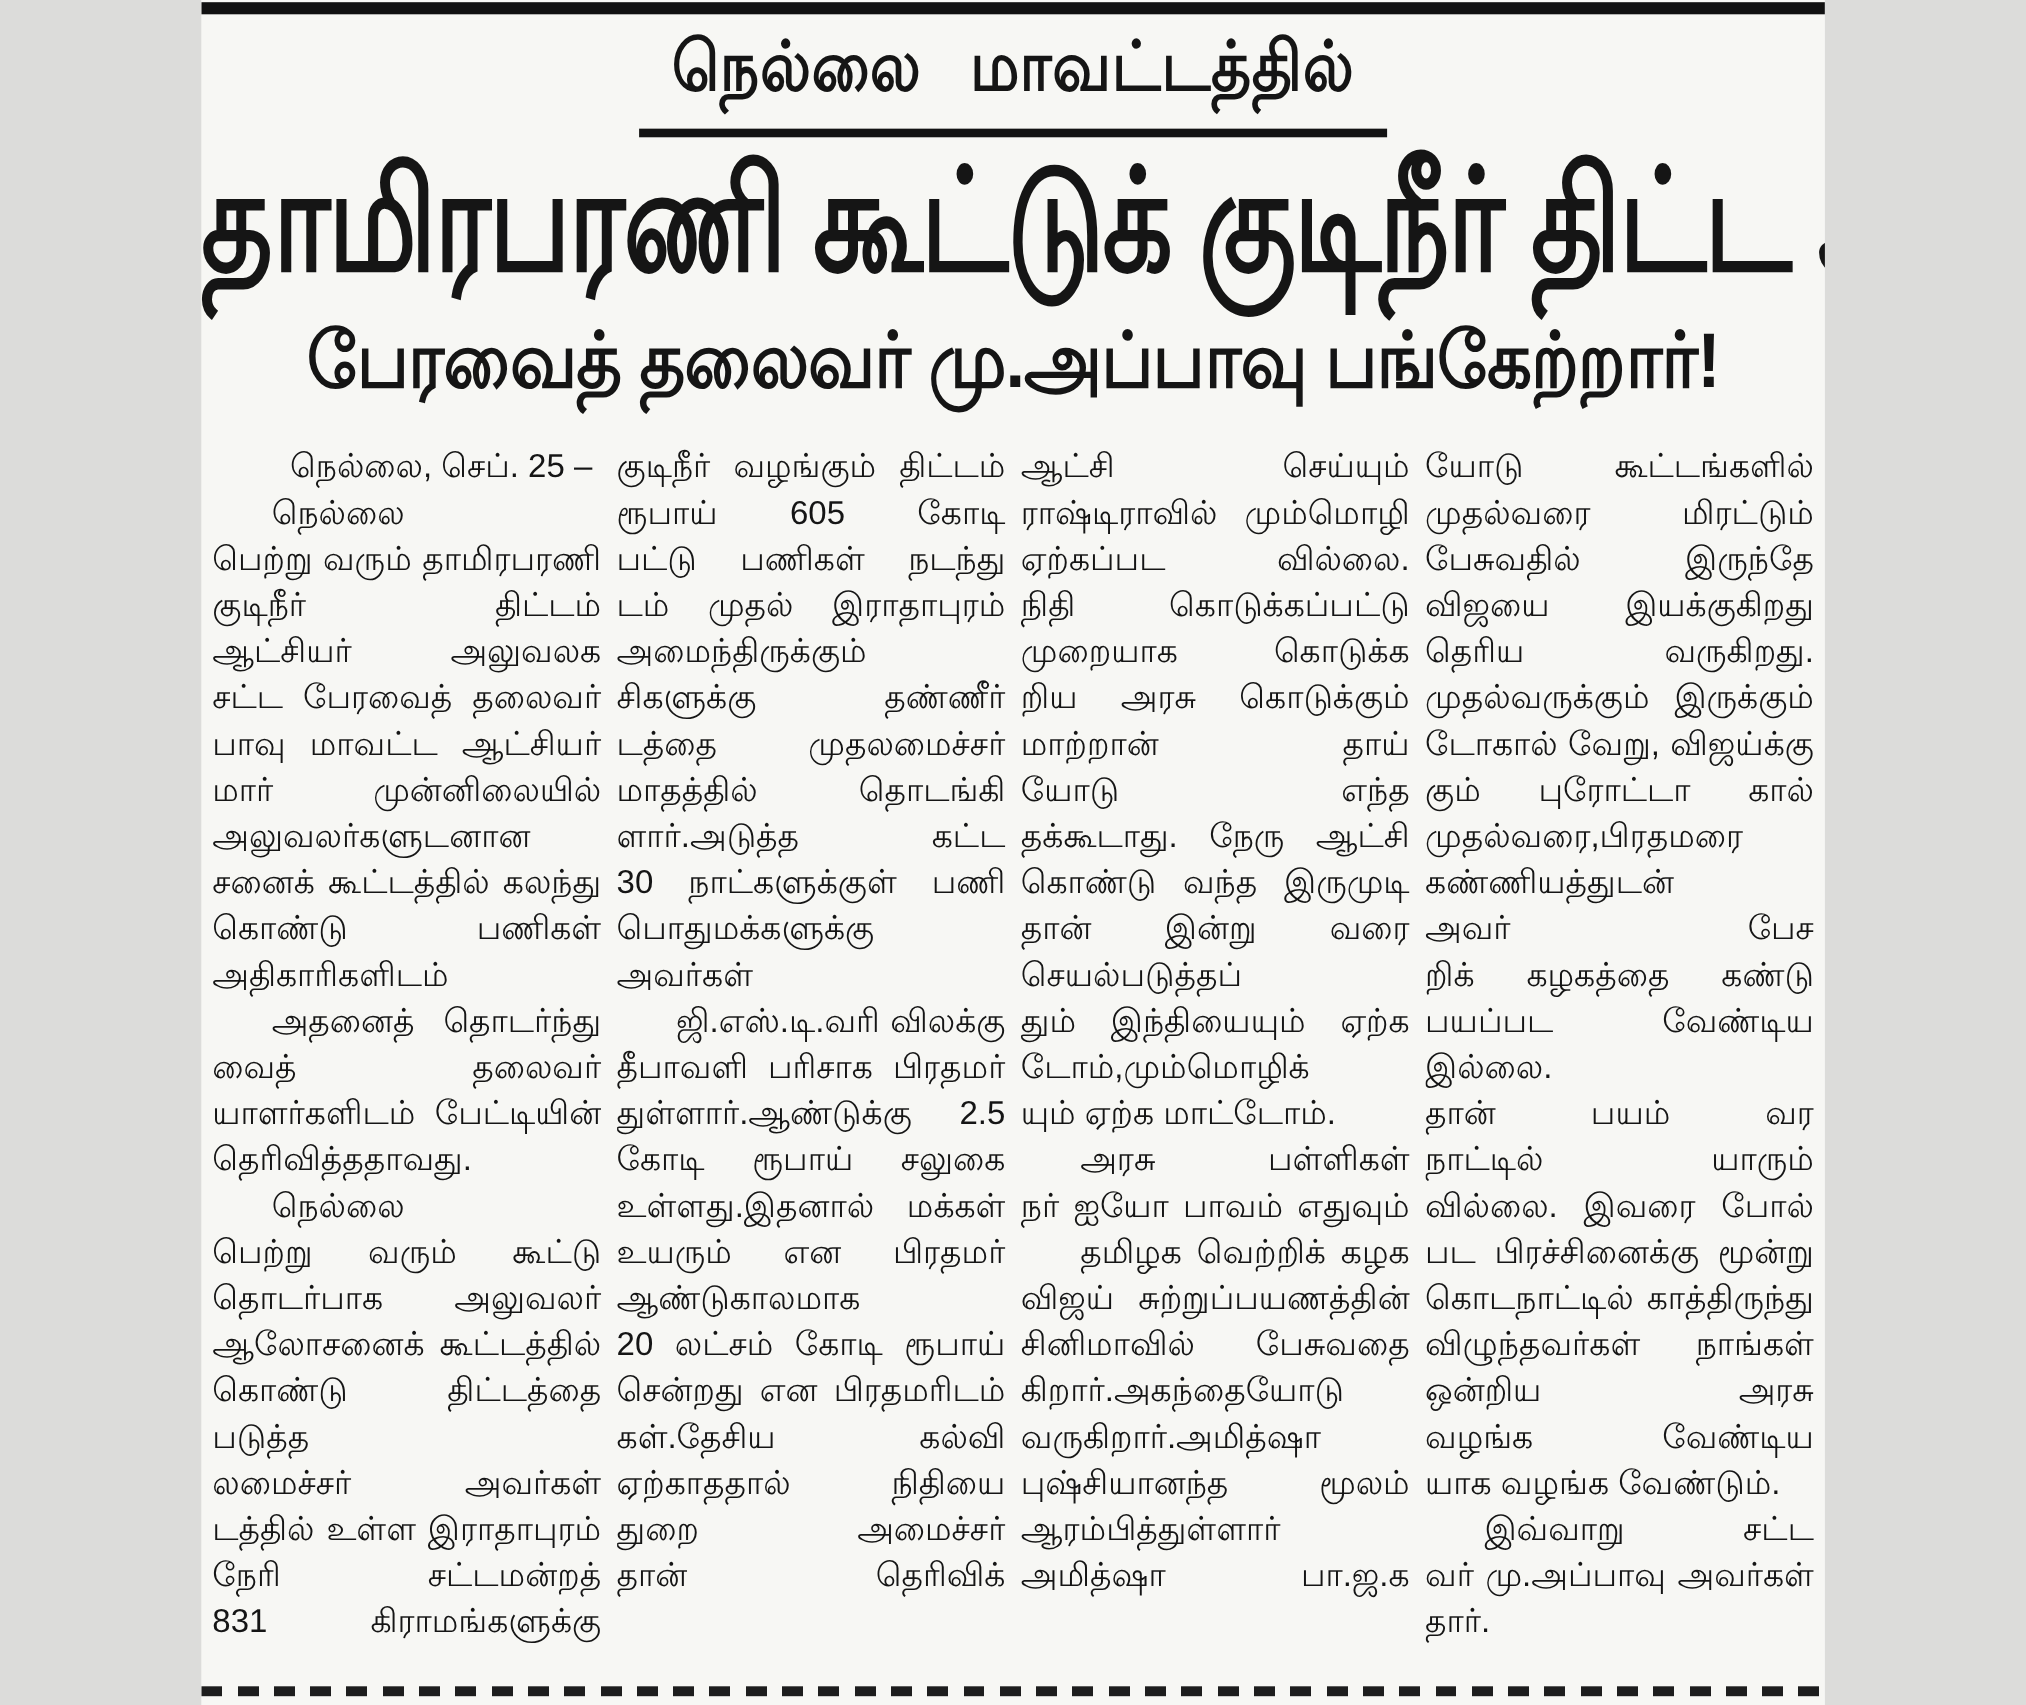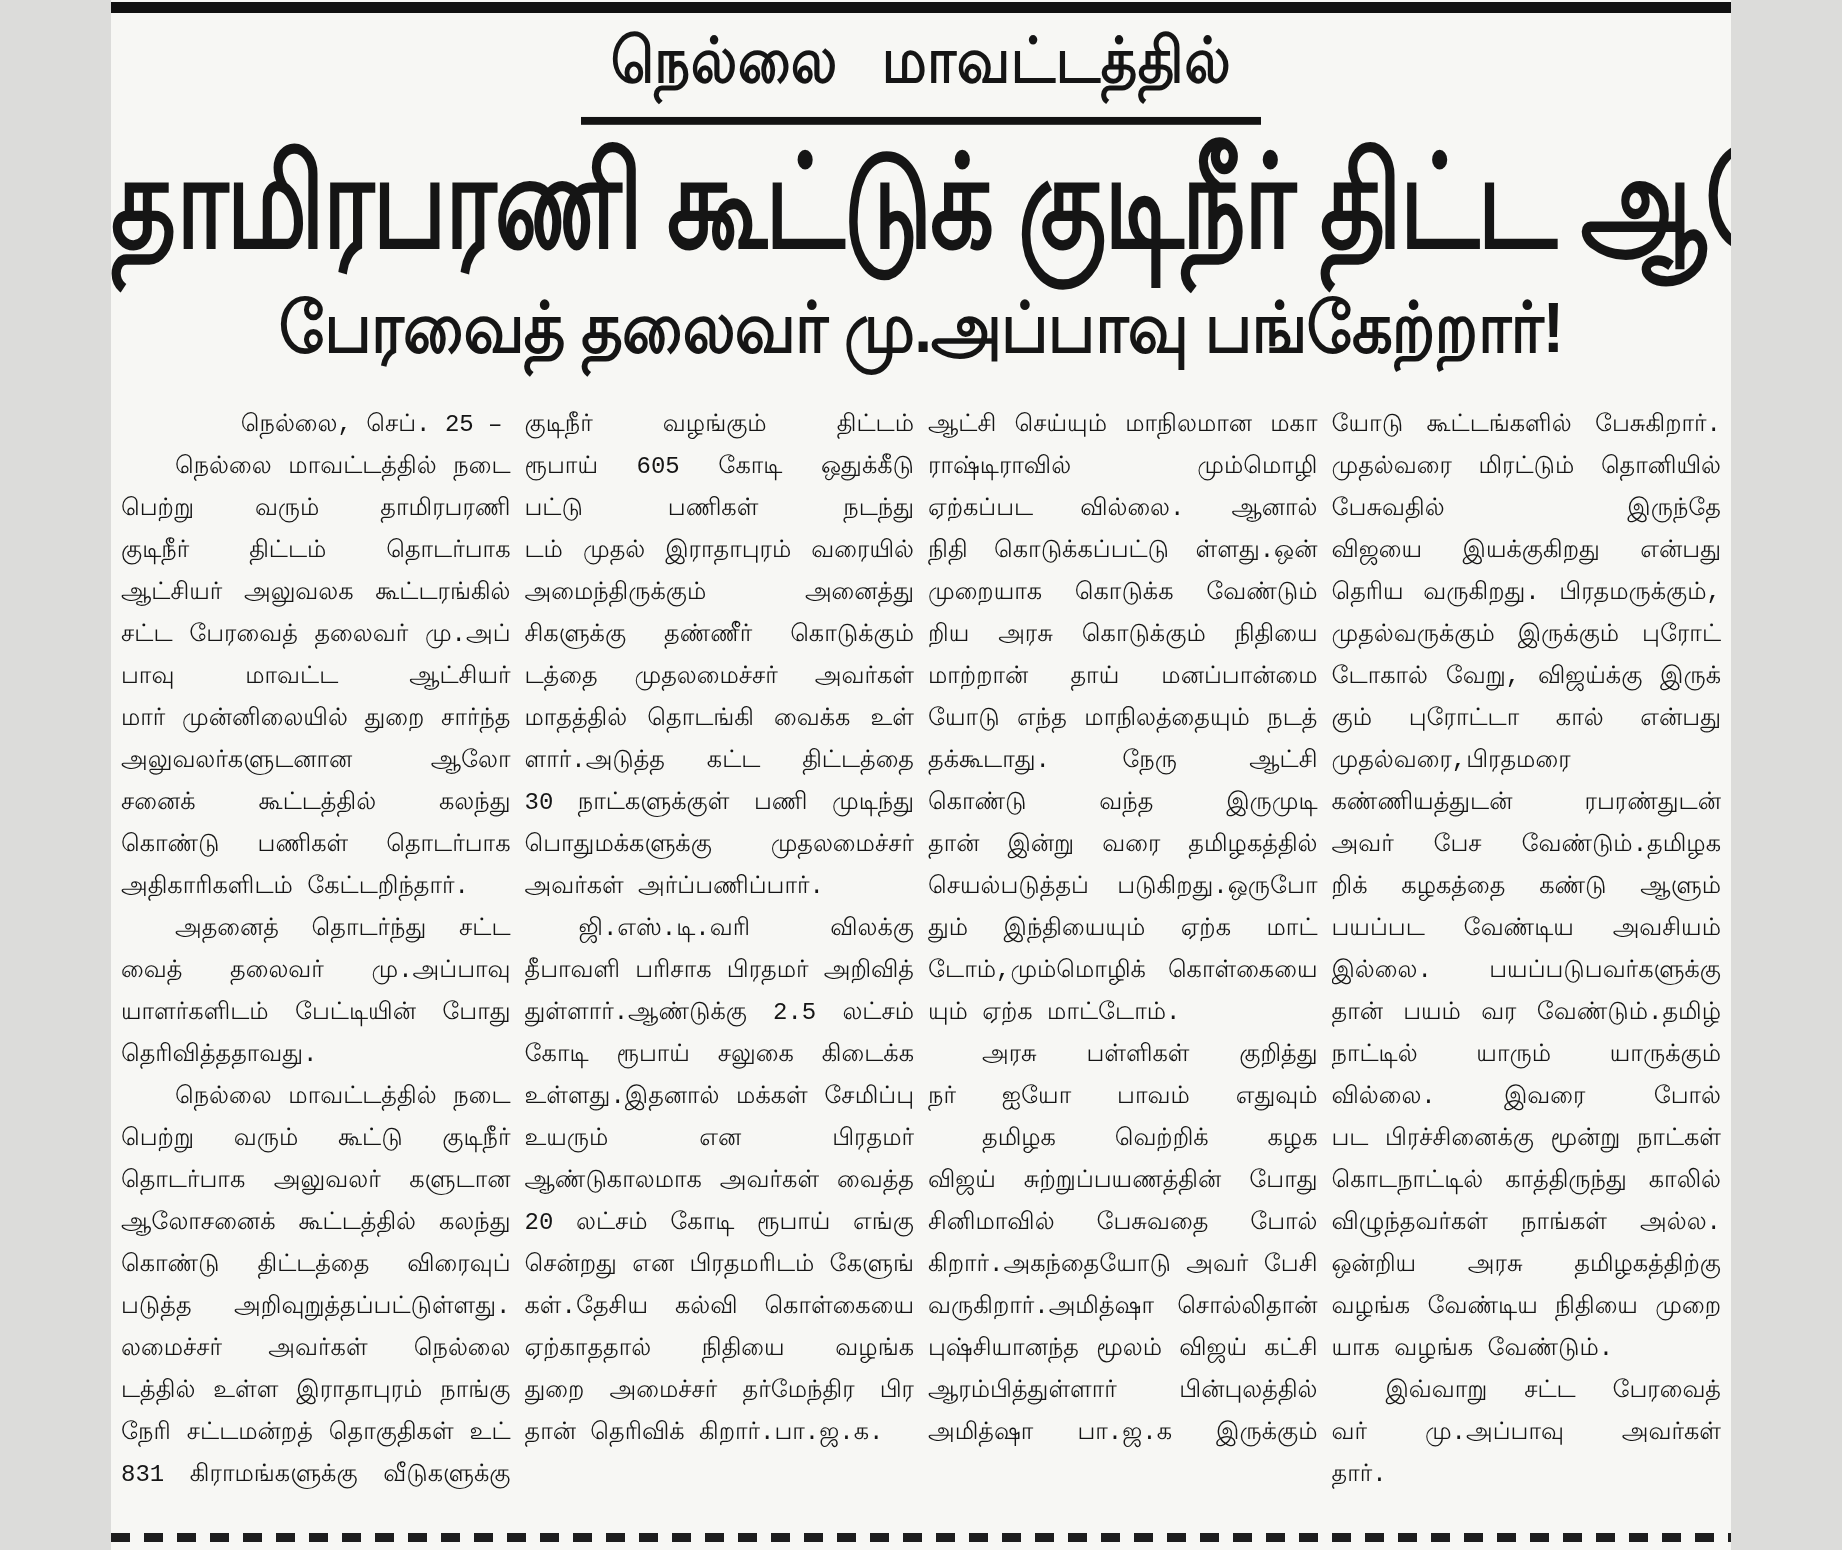"நெல்லை மாவட்டத்தில்" .page { width: 1620px -> 1476px }
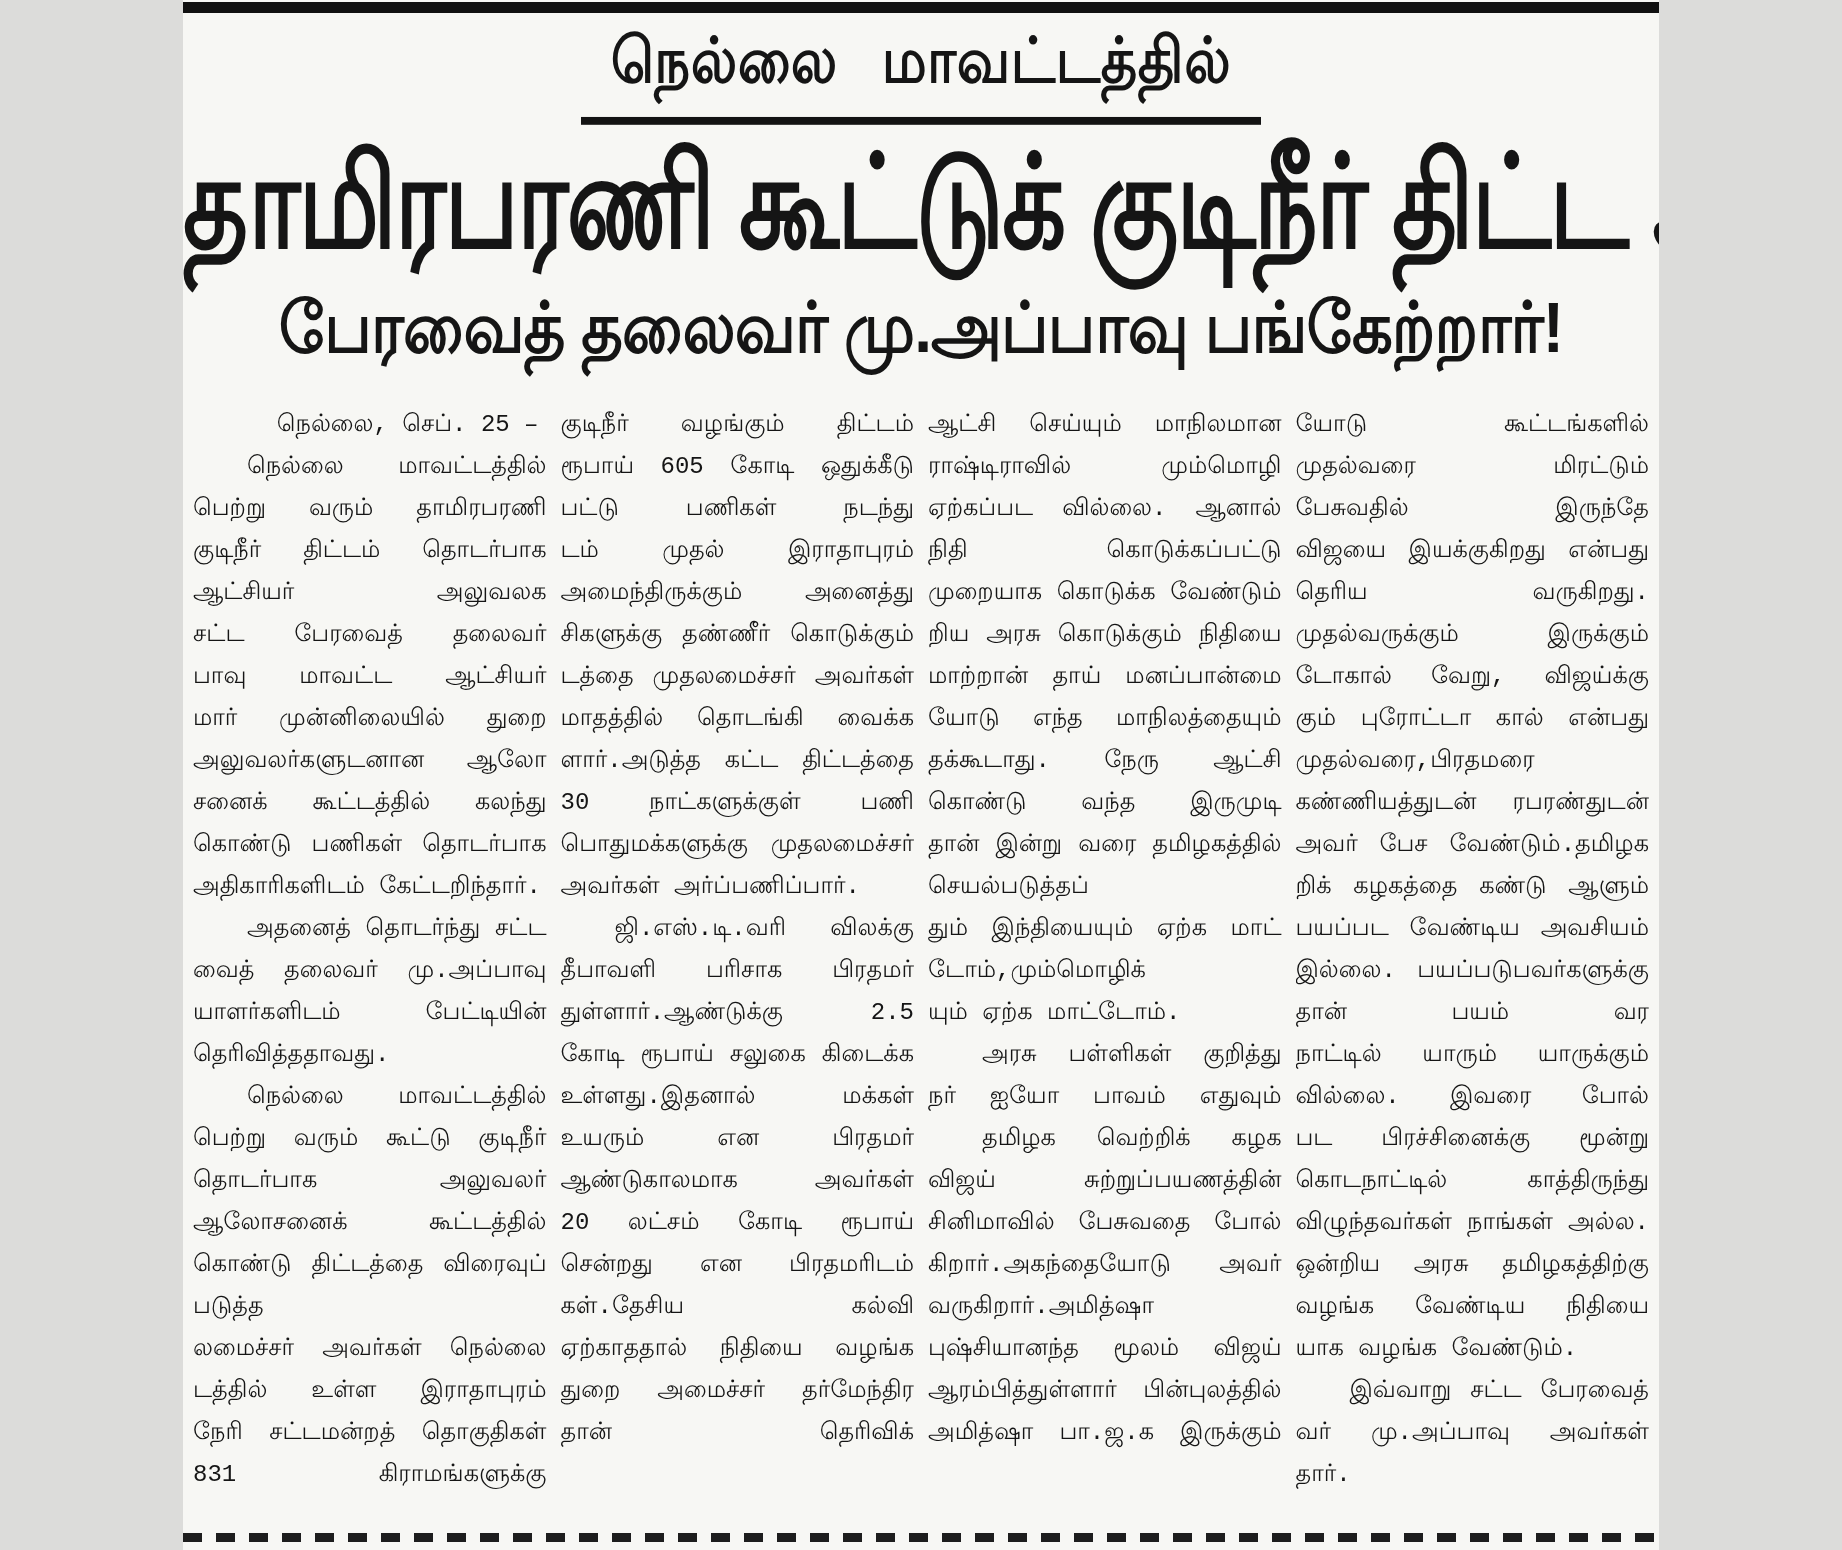"நெல்லை, செப். 25 –" .col { font-family: Liberation Mono, monospace -> none; font-size: 24px -> 30px }
